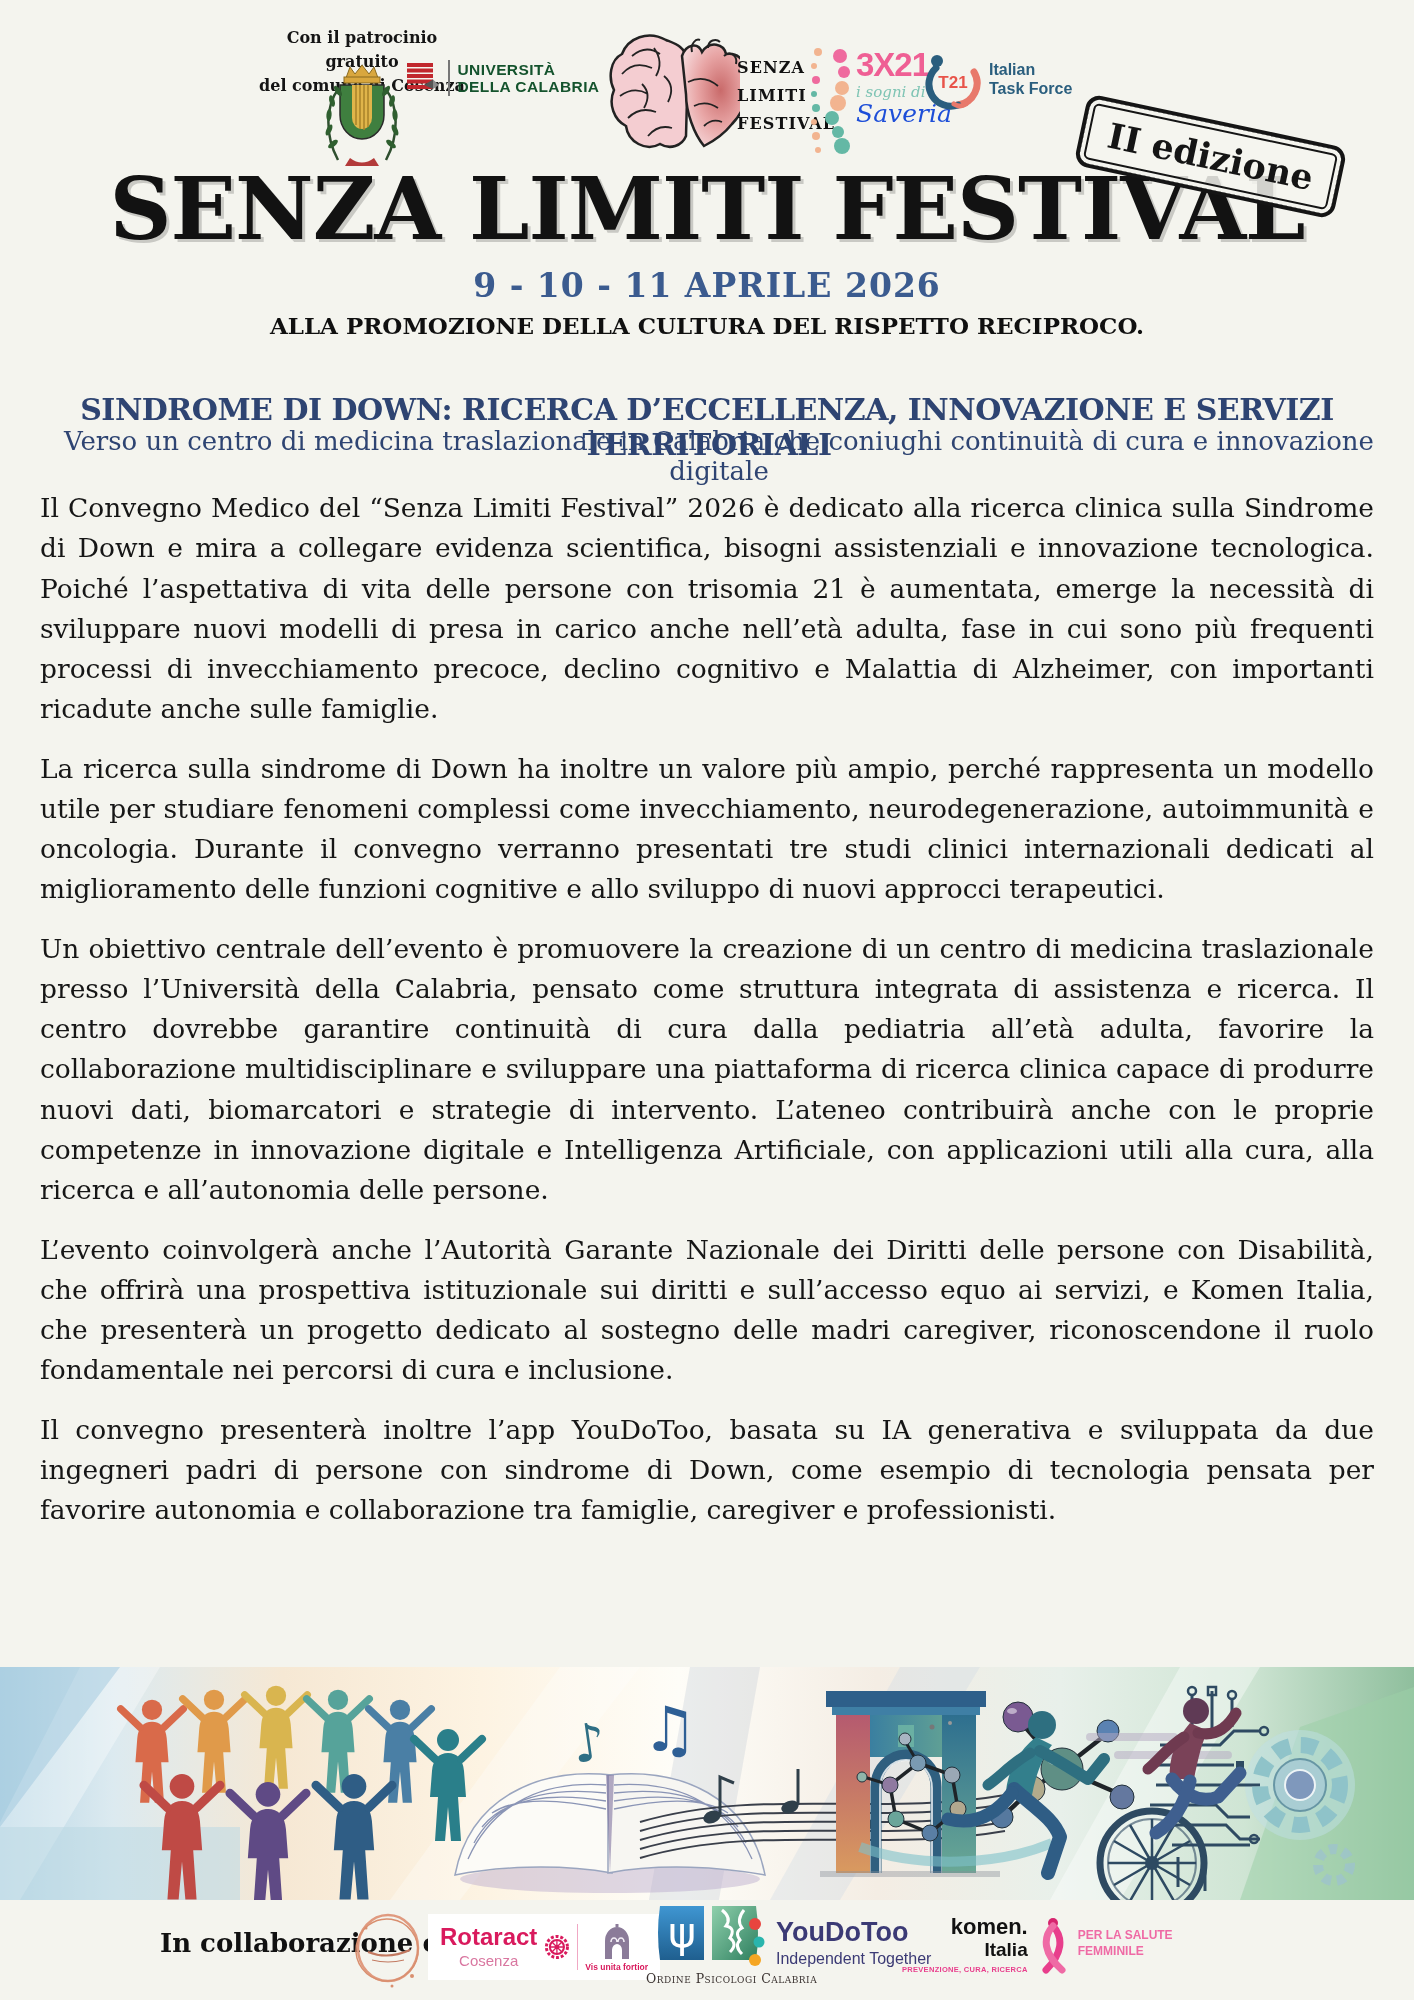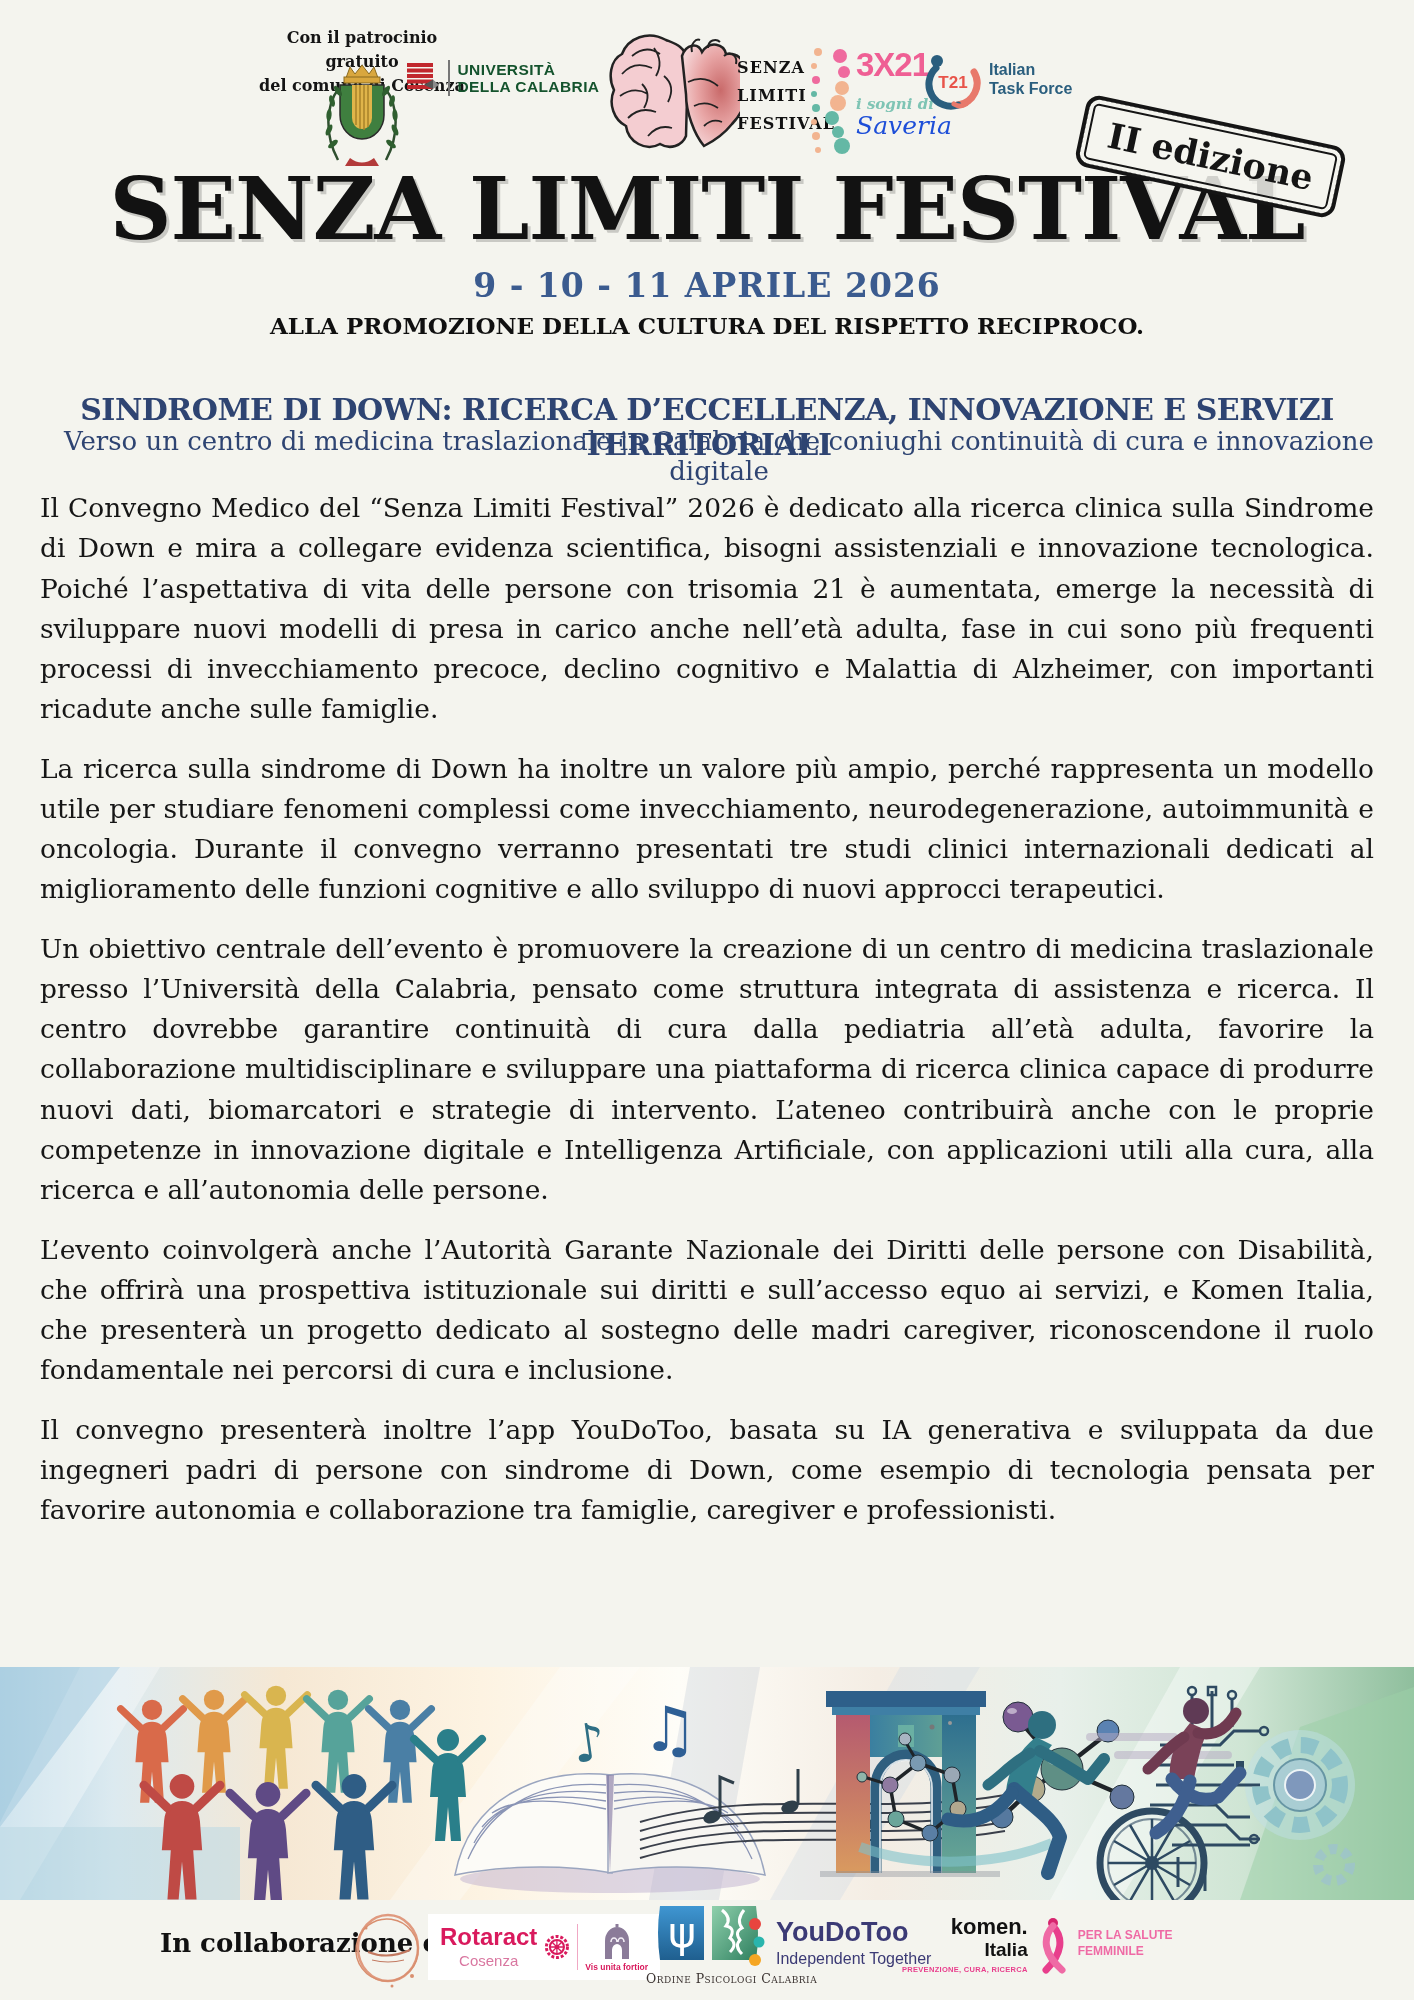"i sogni di" .x21 .x21-sub1 { font-weight: bold -> none; margin-top: 16px -> 4px }
